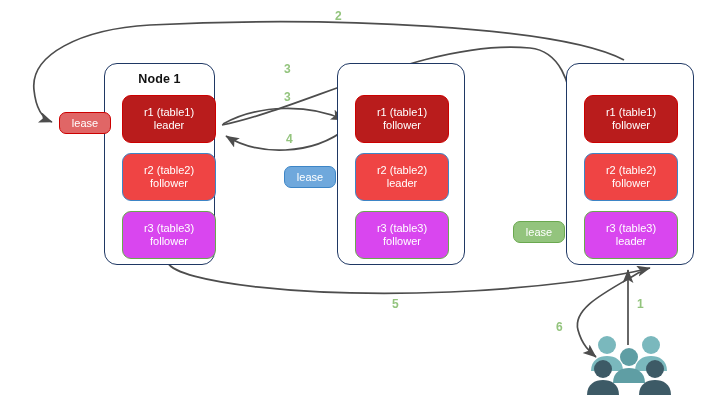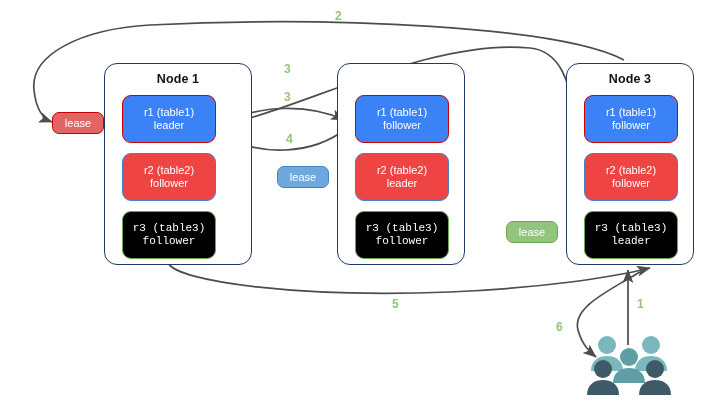"Node 1" div.node { width: 148px -> 111px }
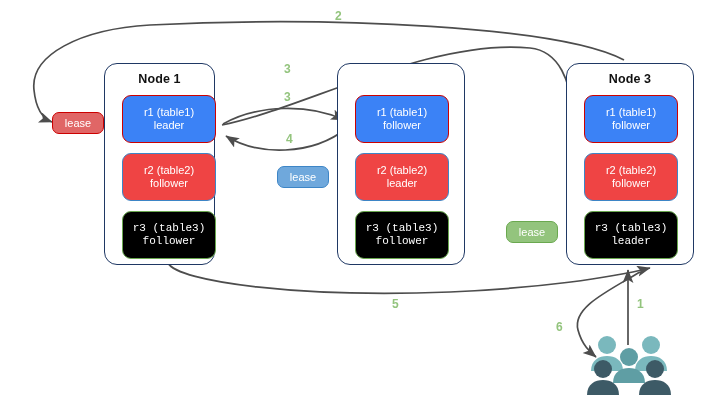"Node 3" div.node-title { html: <div>Node 3</div> -> none }
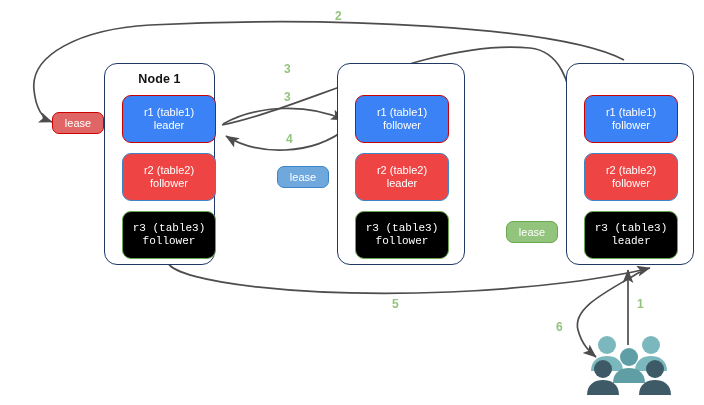"r1 (table1)" .rep-red { background: #3b82f6 -> #b91c1c }
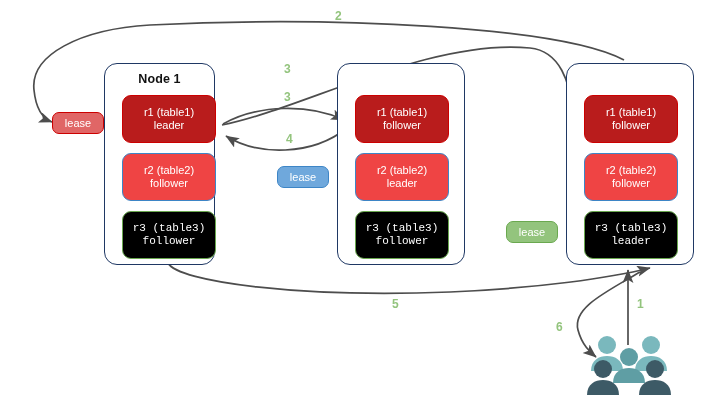"lease" .lease { margin-left: none -> 7px }
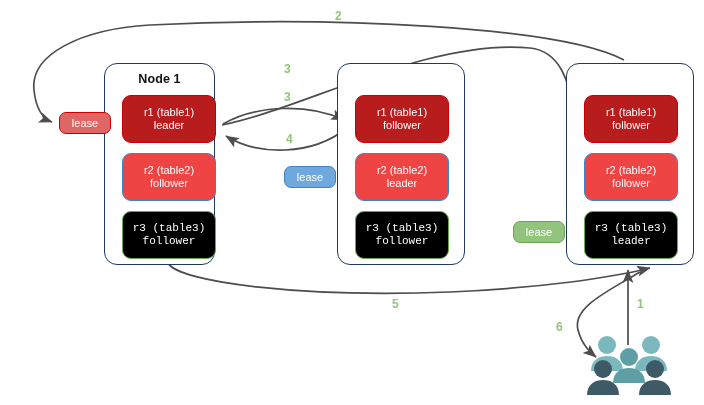"r3 (table3)" .rep-green { background: #000000 -> #d946ef; font-family: Liberation Mono, monospace -> none }
